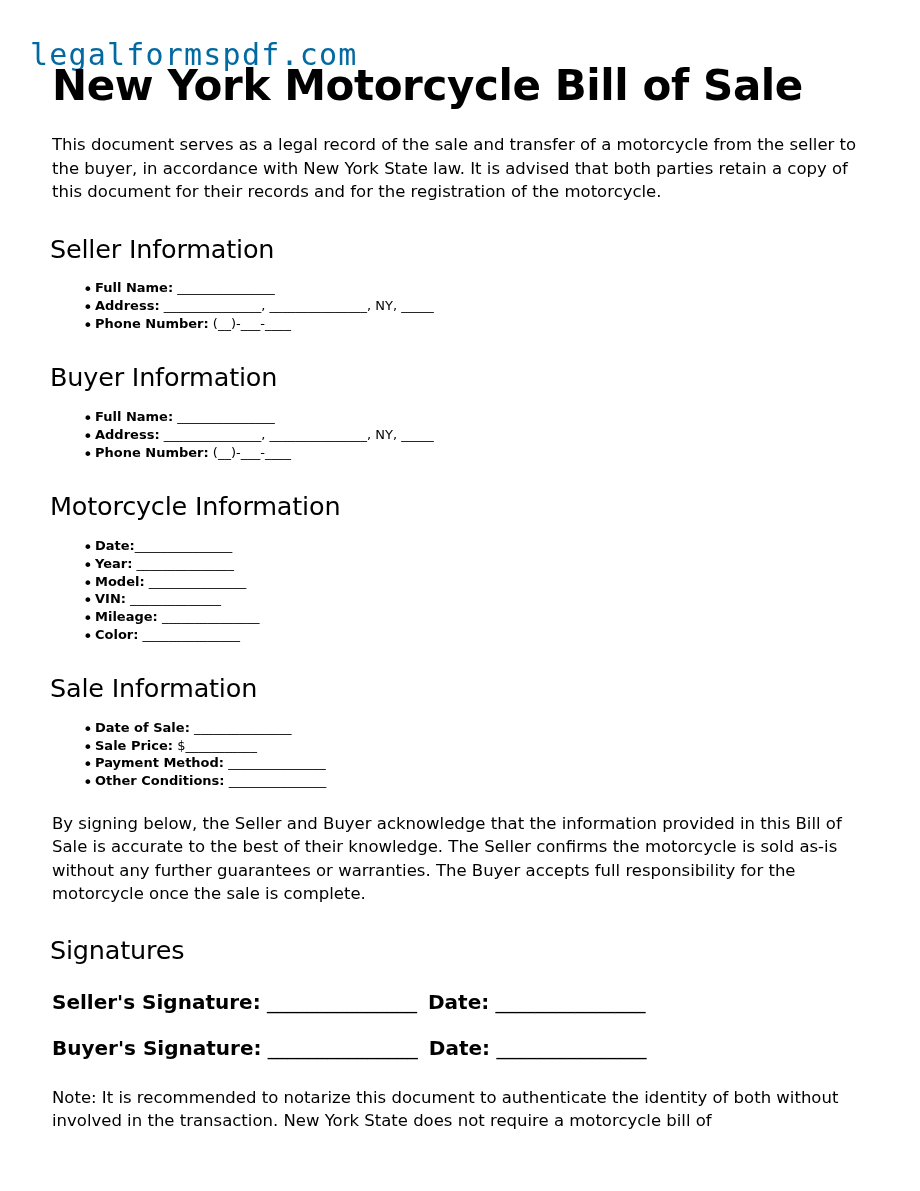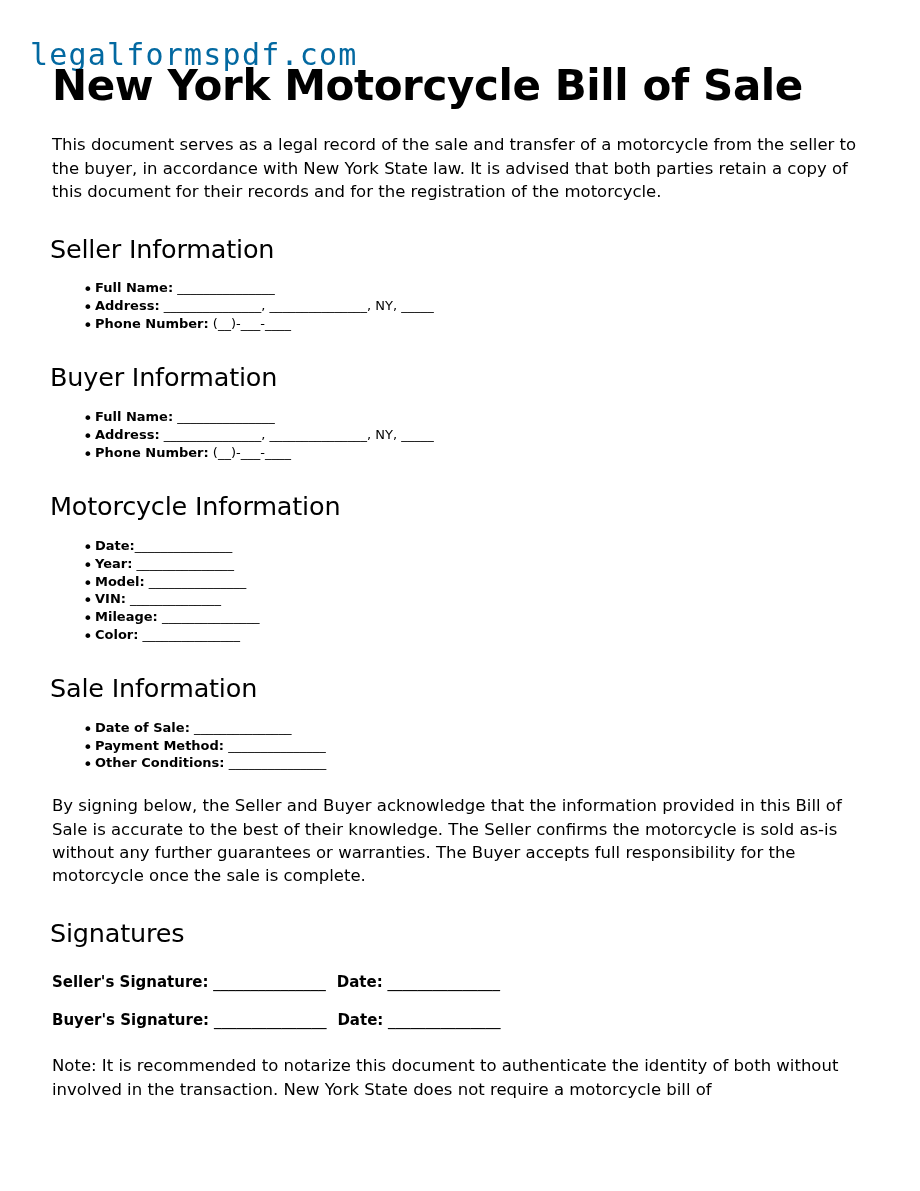"Sale Price: $___________" li { html: none -> <li><span>Sale Price:</span><span> $___________</span></li> }
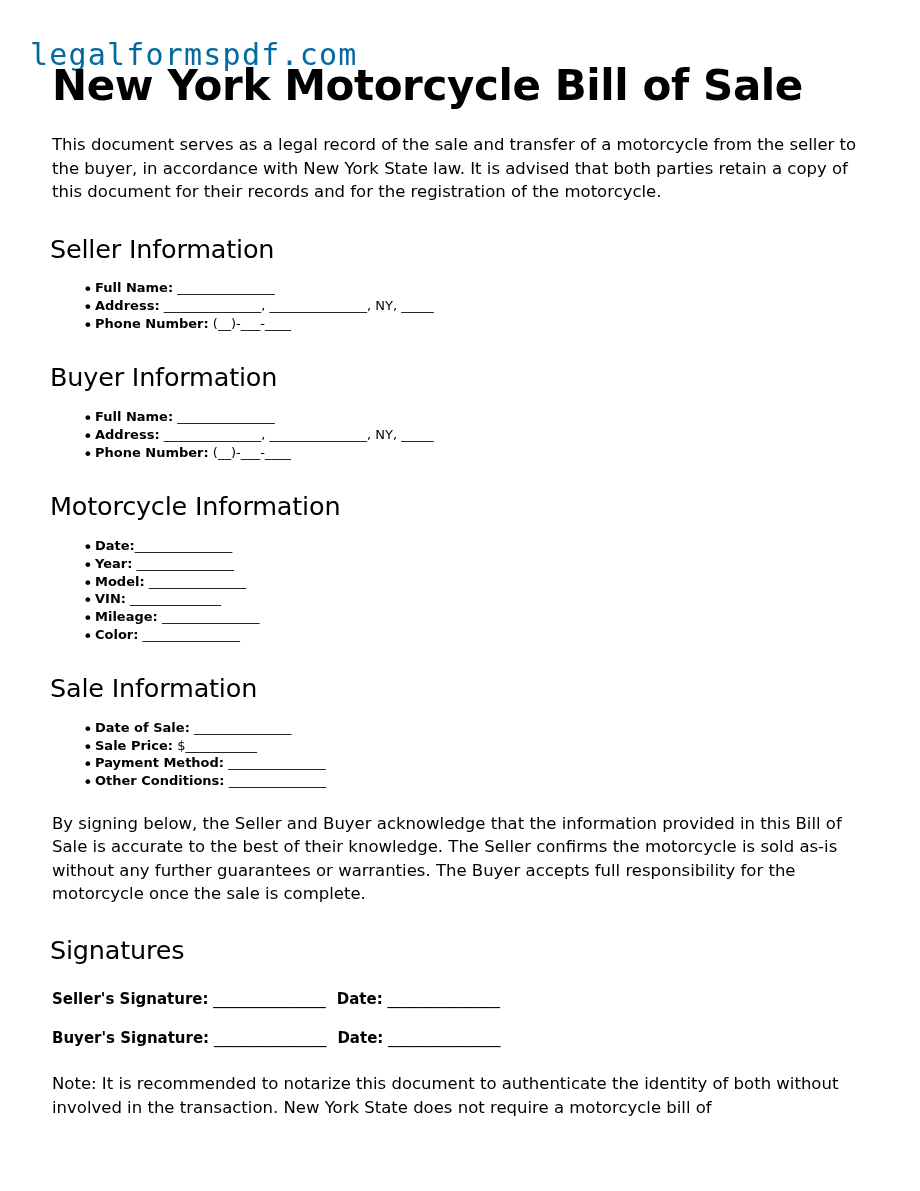"Seller's Signature: _______________" .sig-line { font-size: 15px -> 20px }
